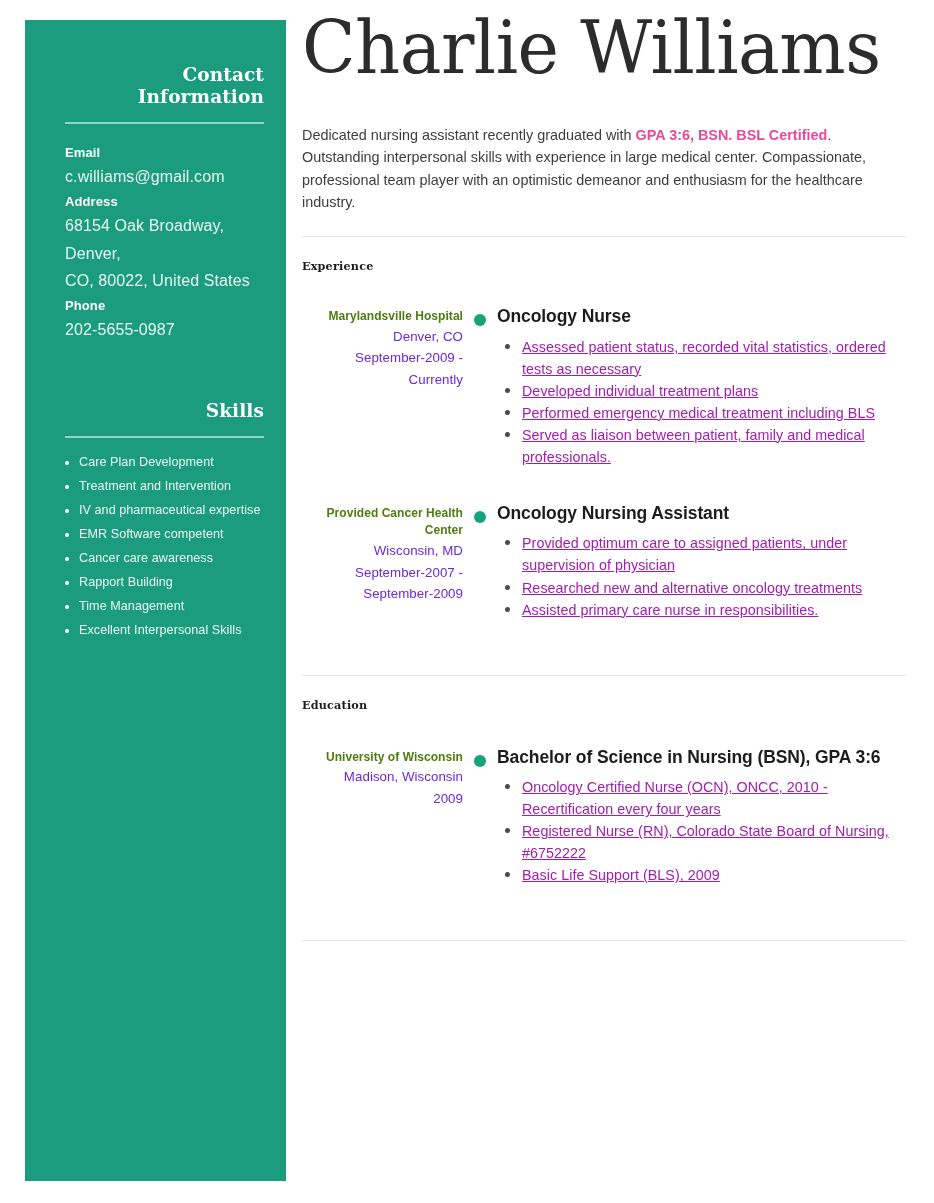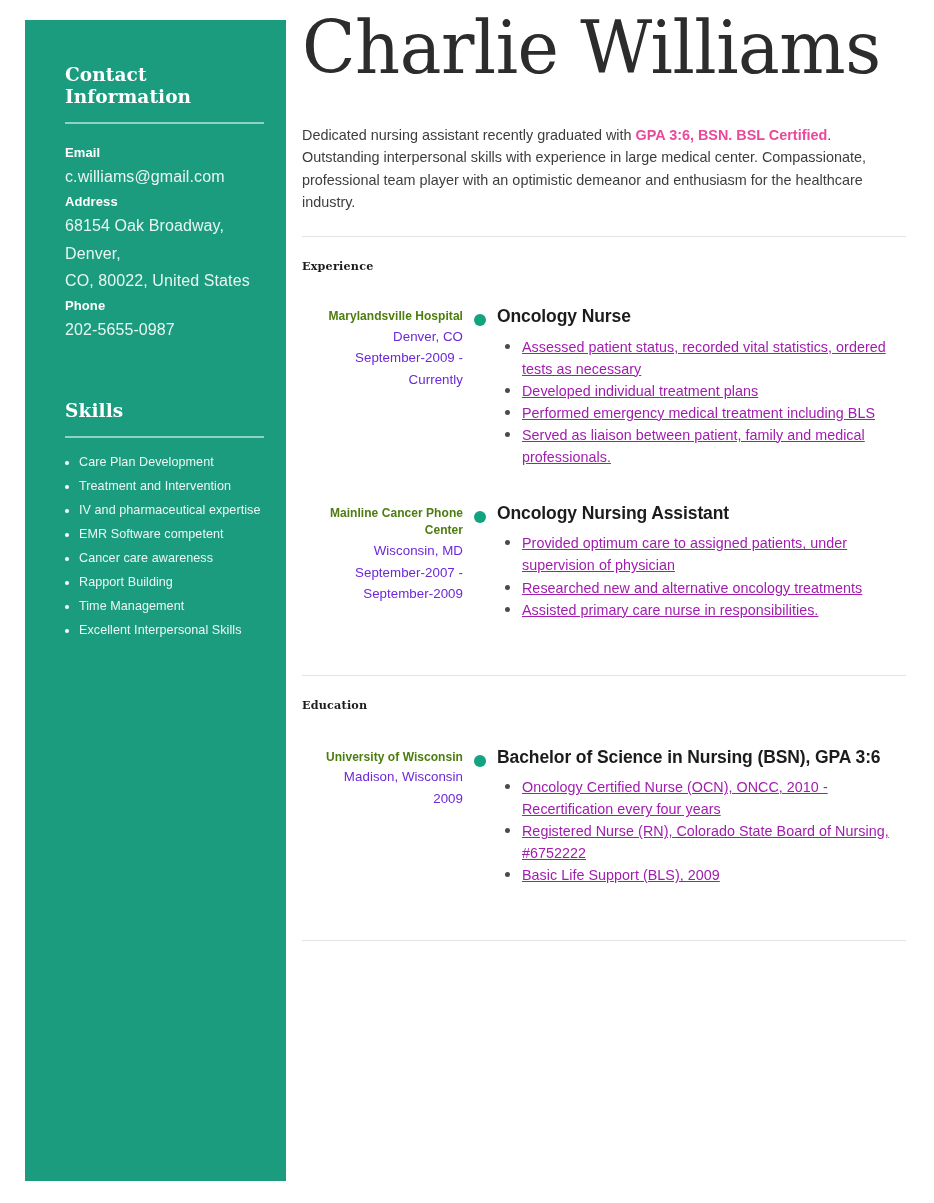"Contact Information" .side-heading { text-align: none -> right }
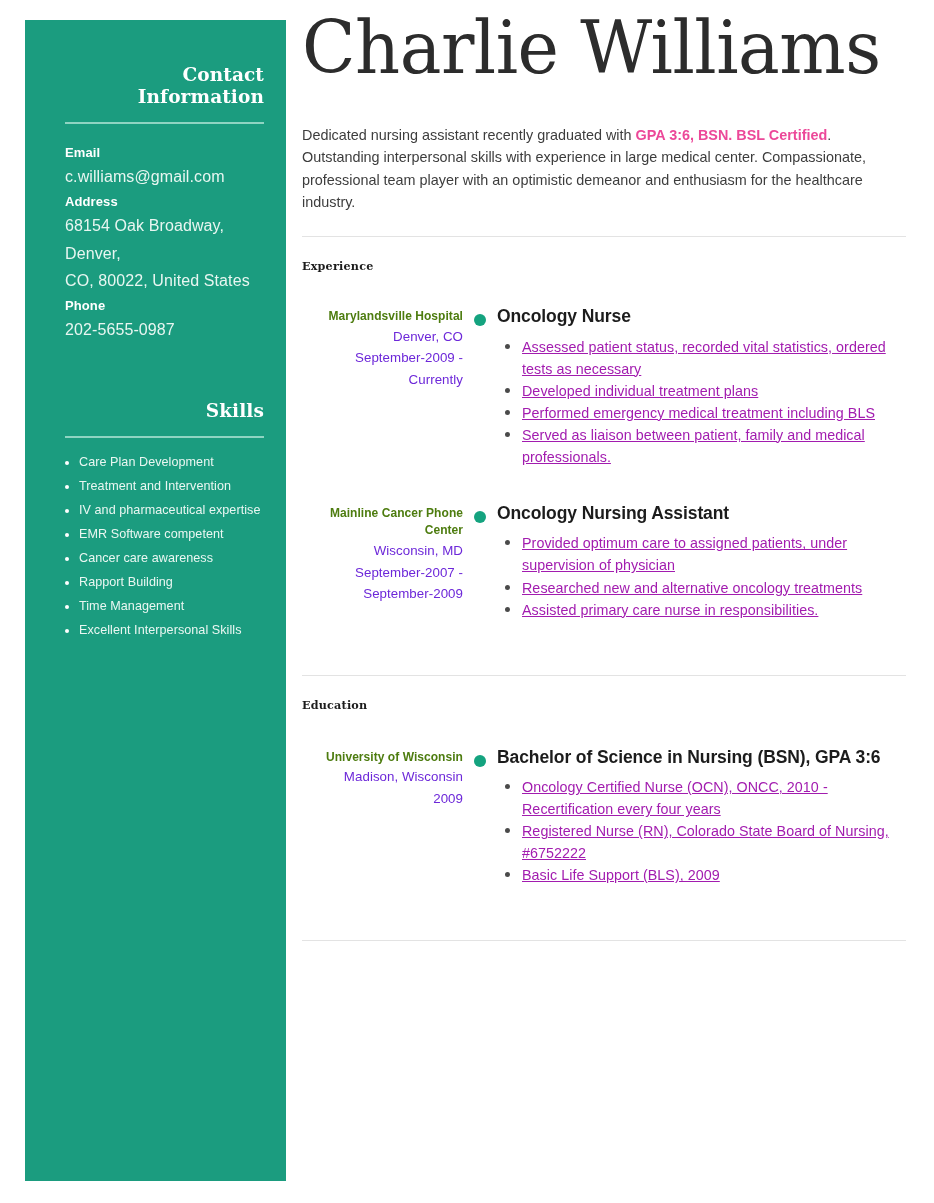"Mainline Cancer Phone Center" div.org { text: Mainline Cancer Phone -> Provided Cancer Health }
